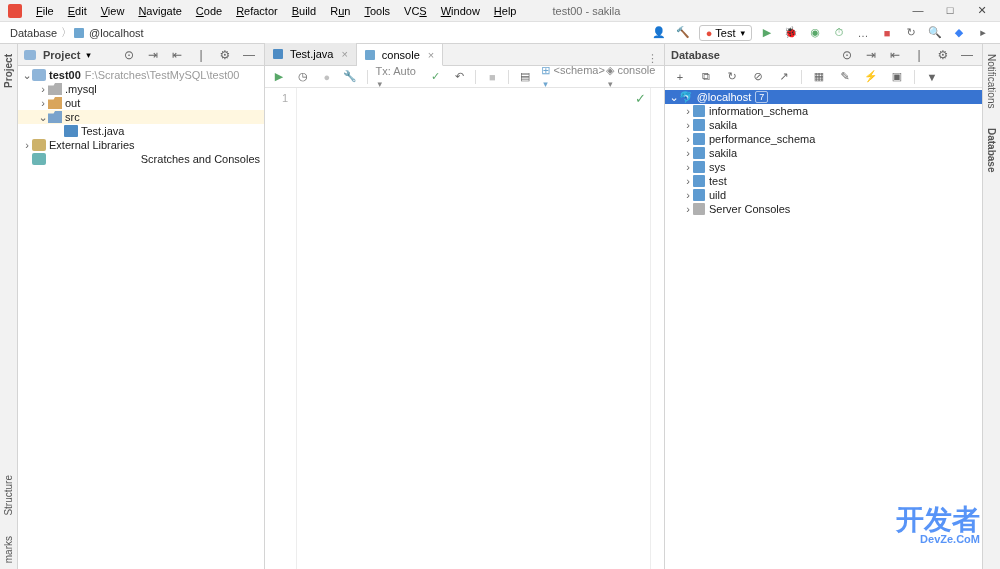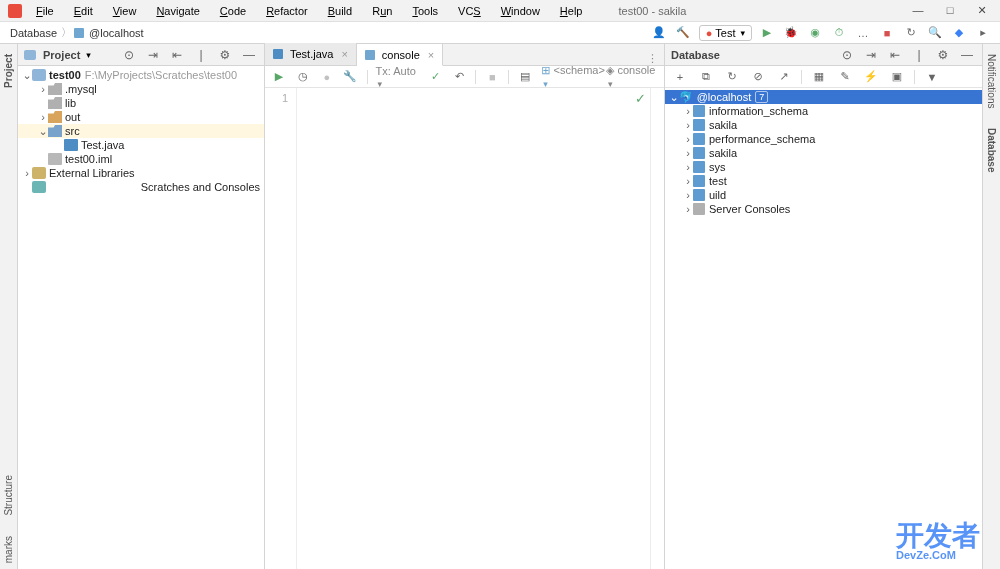"File" .menu-items { gap: 8px -> 2px }
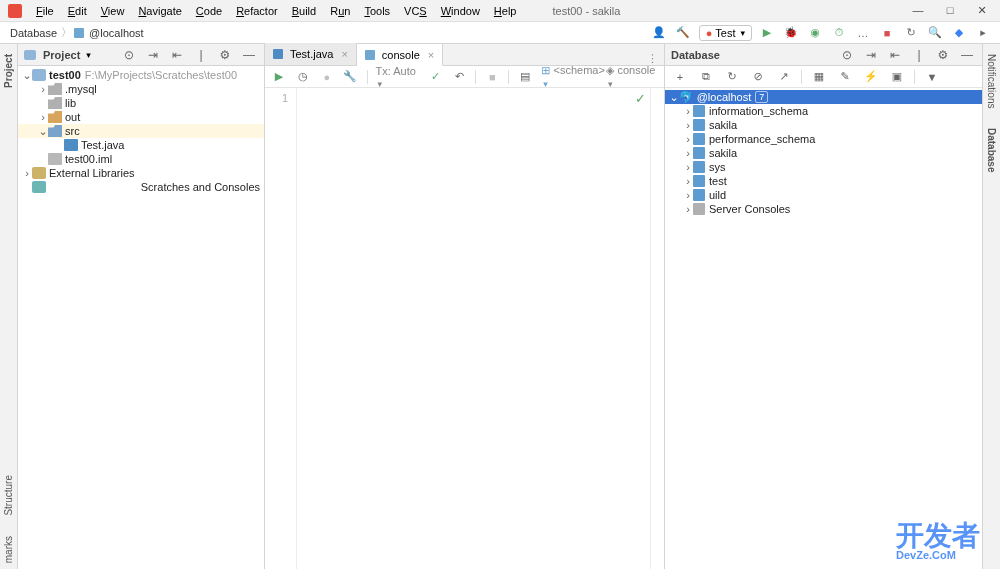"F:\MyProjects\Scratches\test00" span.node-path { text: MyProjects\Scratches -> Scratches\TestMySQL }
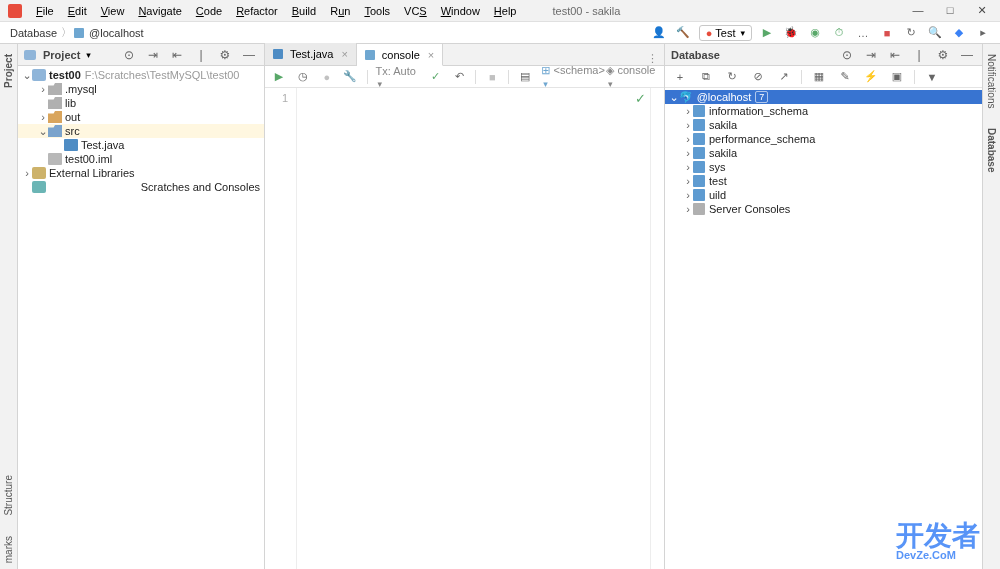"lib" div.tree-row { html: <div> <span></span> <span>lib</span> </div> -> none }
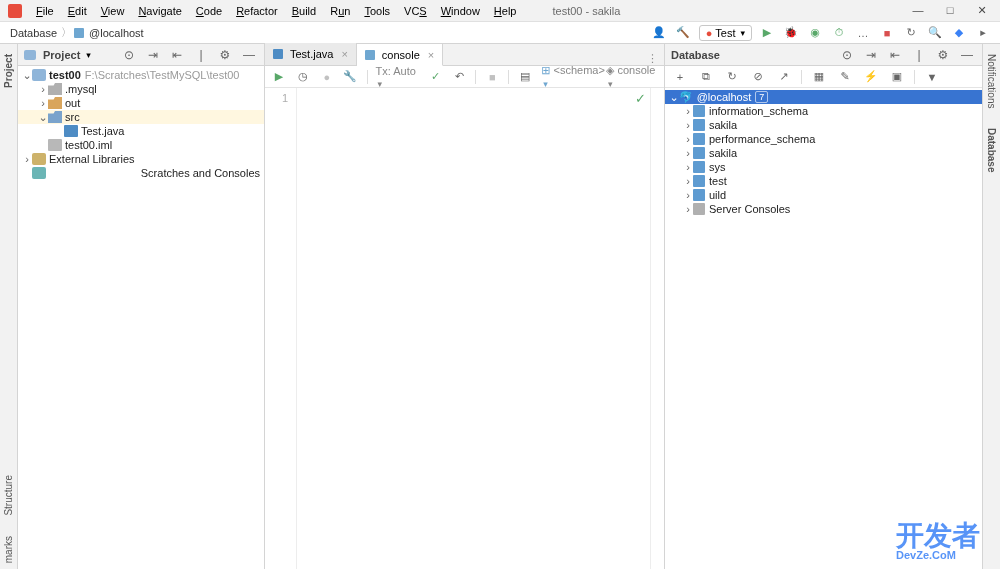"test00.iml" div.tree-row { html: <div> <span></span> <span>test00.iml</span> </div> -> none }
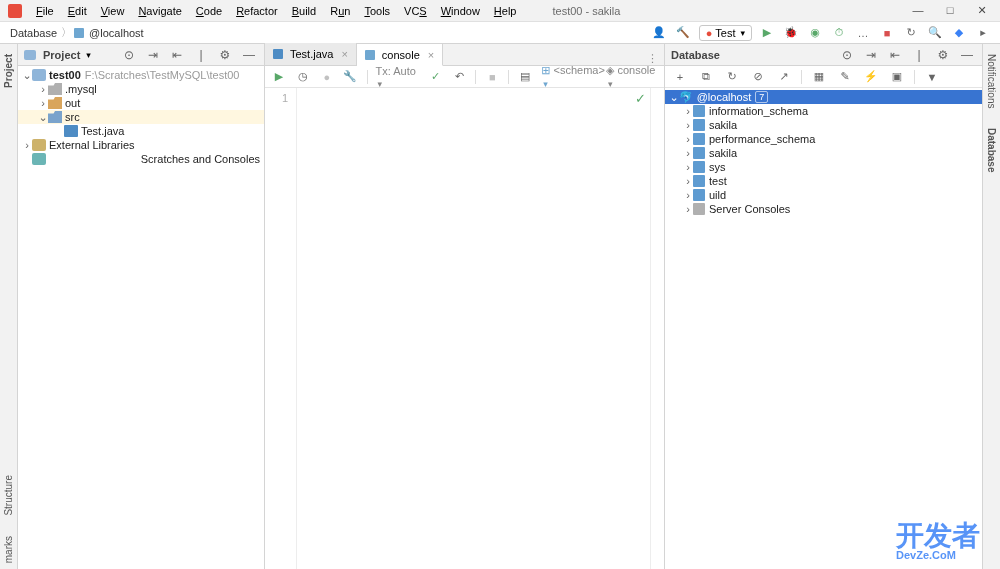"开发者" .watermark { bottom: 8px -> 24px; text-align: left -> right }
